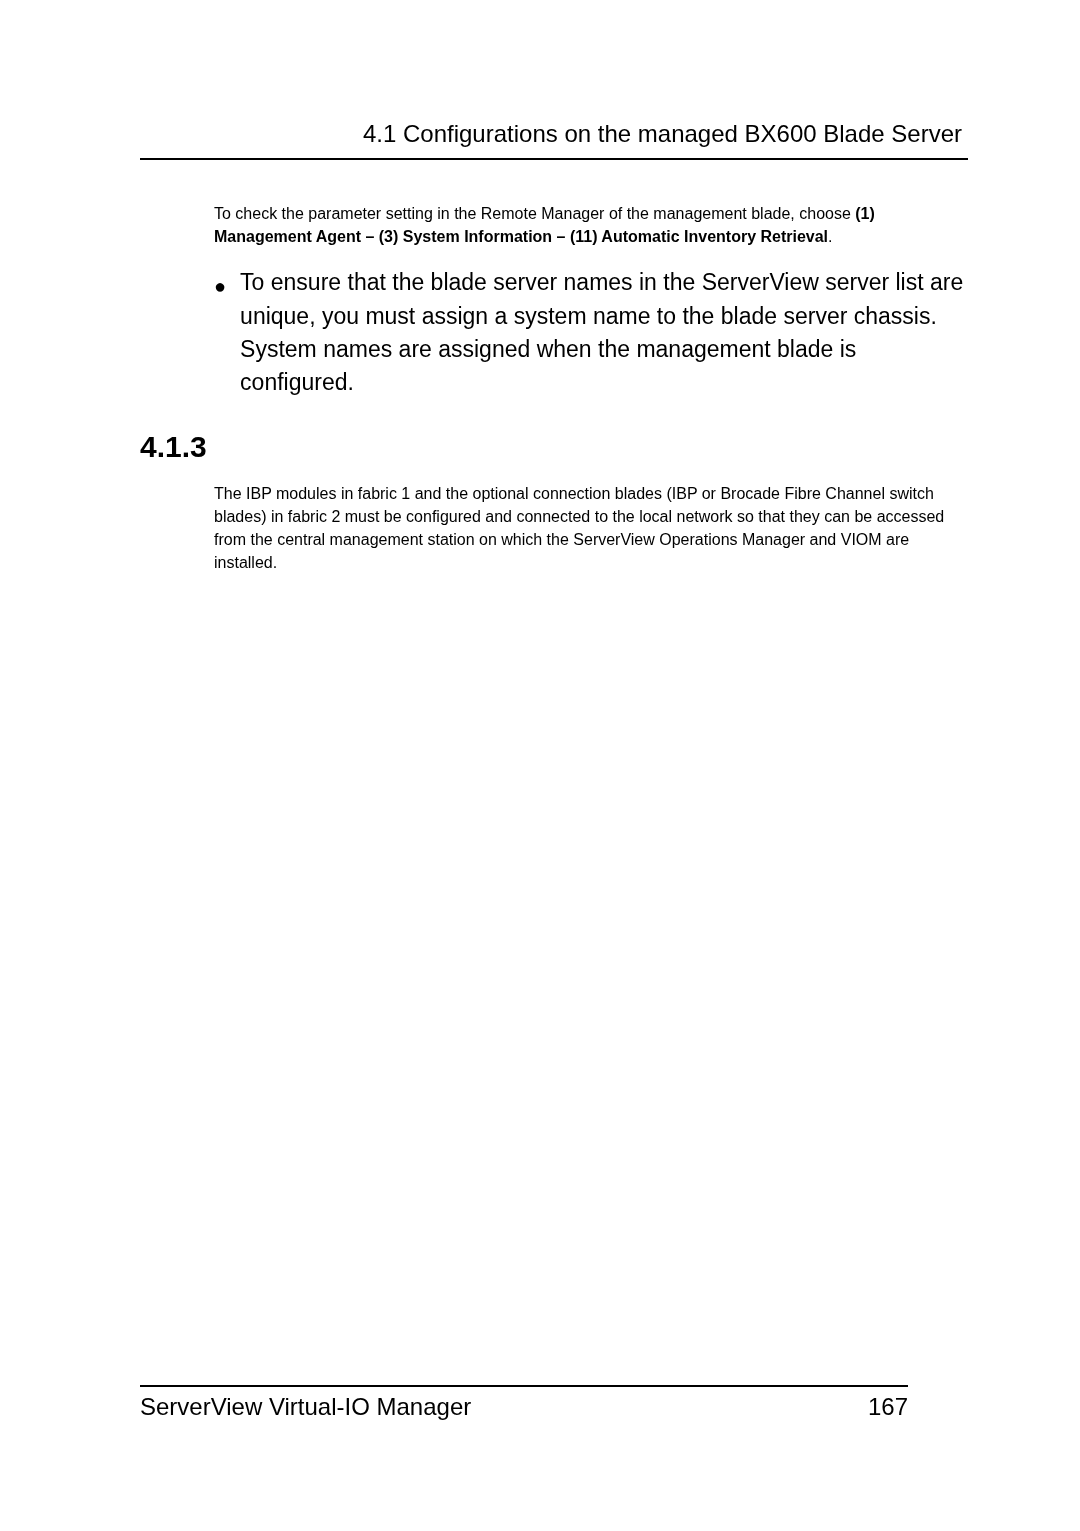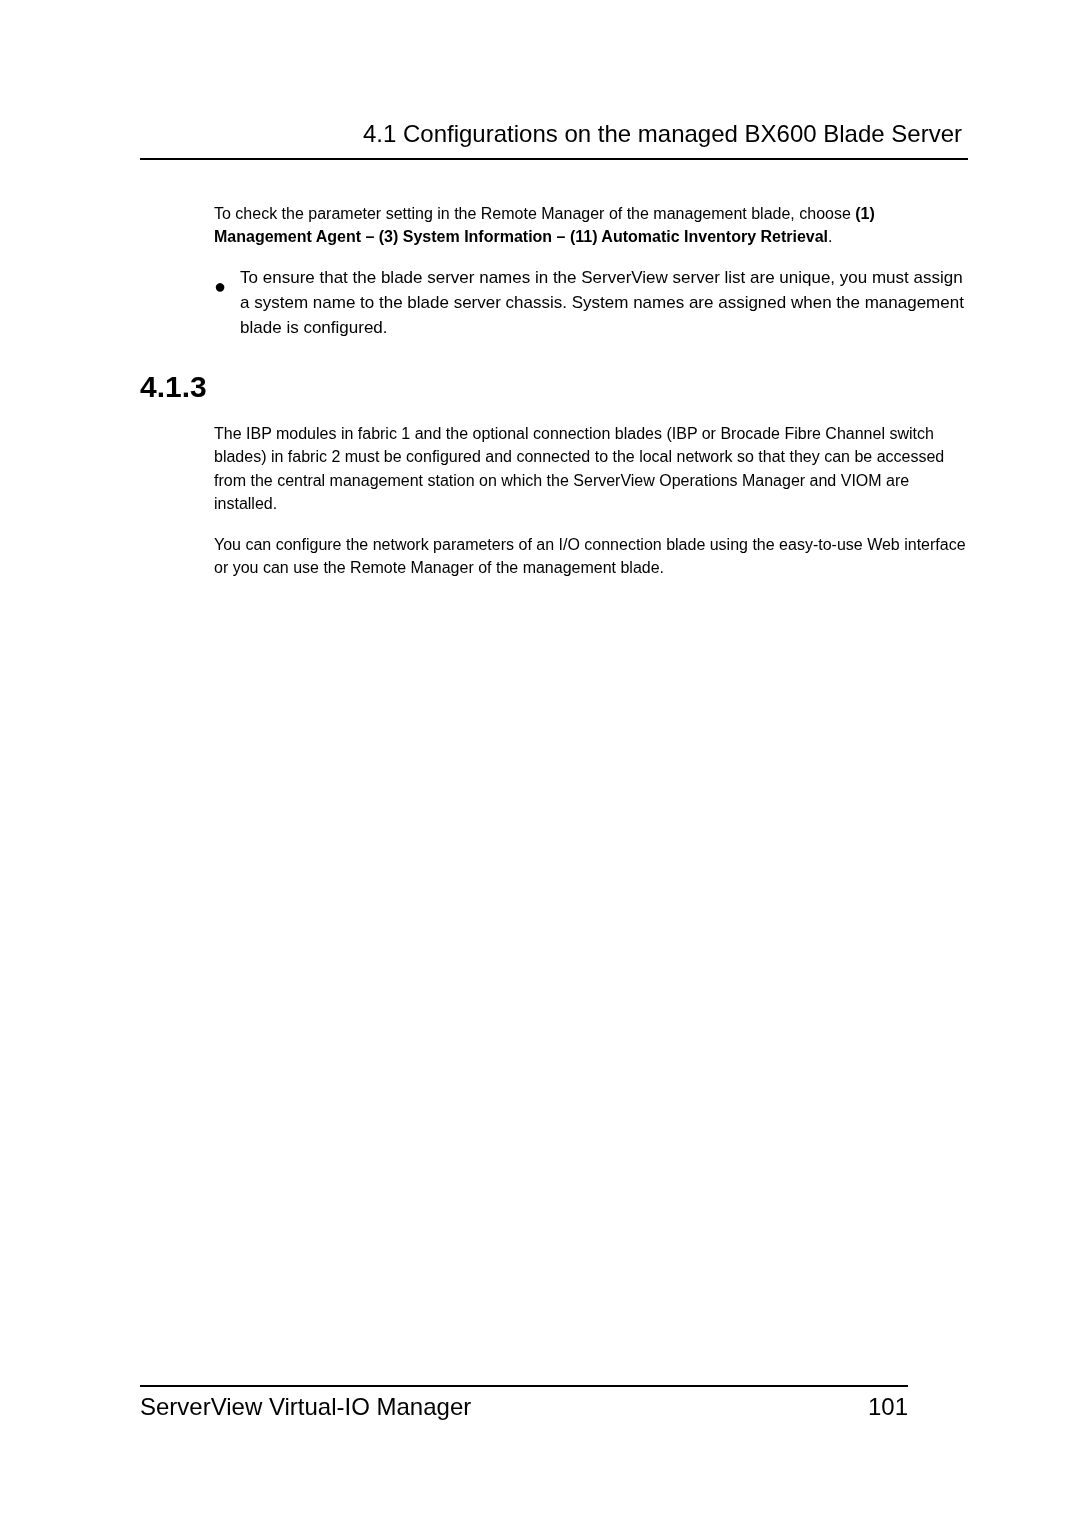"To ensure that the blade" .bullet-text { font-size: 17px -> 23px }
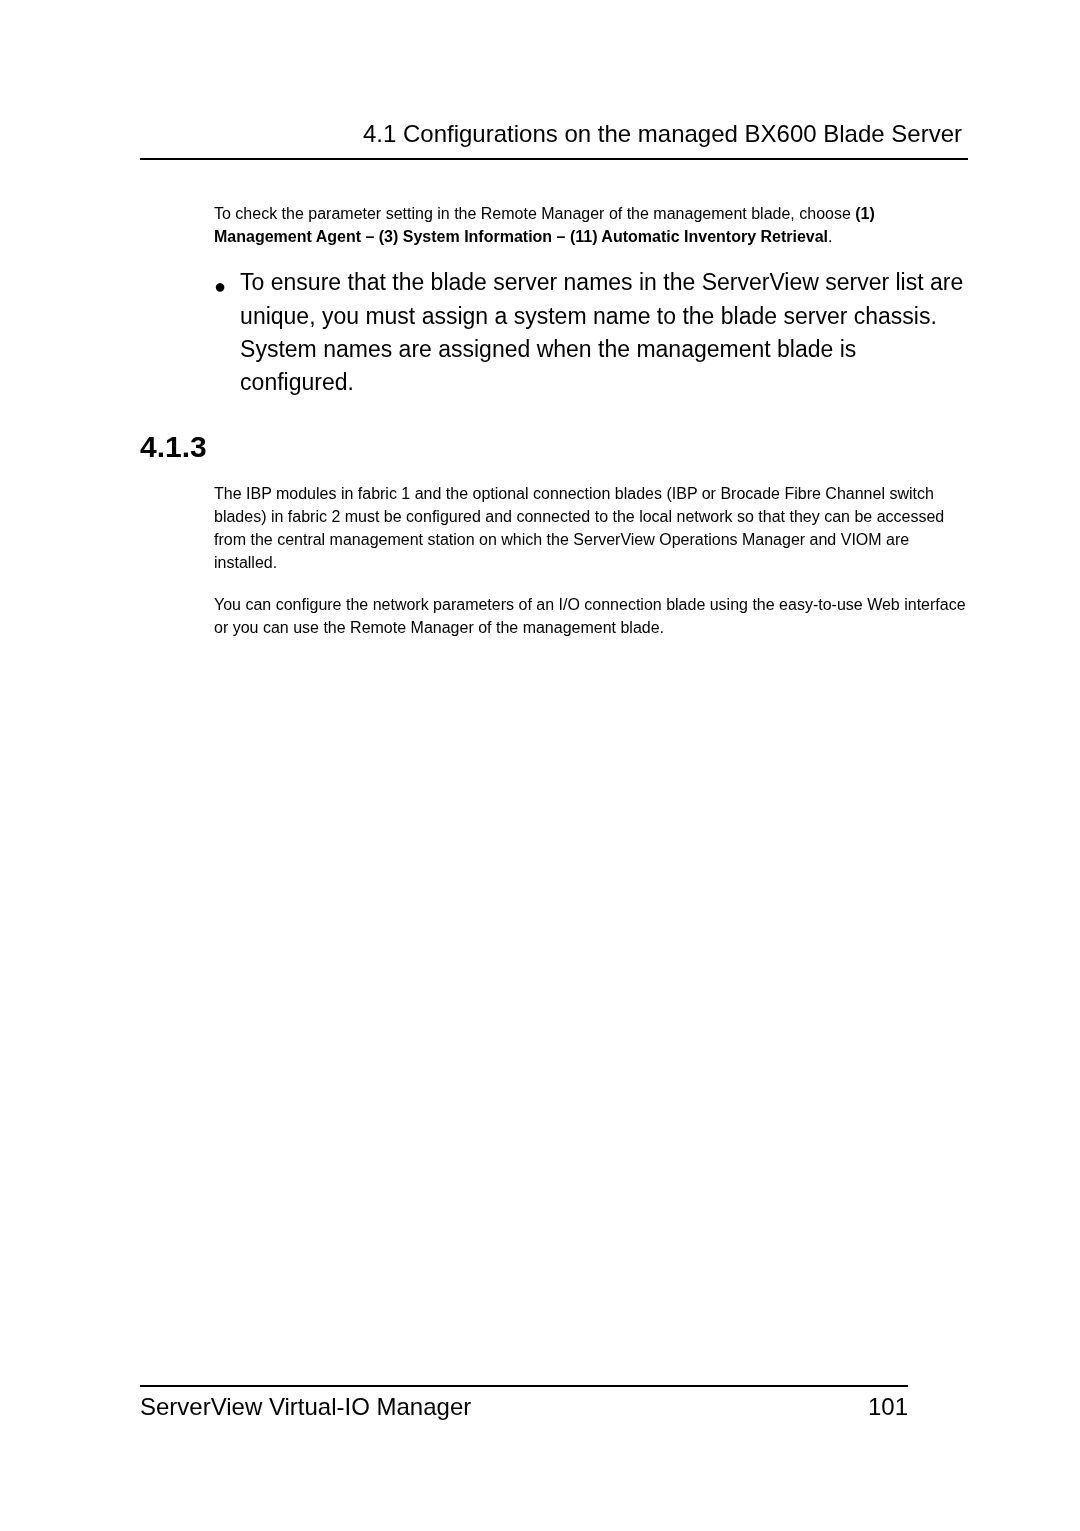"You can configure the network" p.para { html: <p>You can configure the network parameters of an I/O connection blade using the easy-to-use Web interface or you can use the Remote Manager of the management blade.</p> -> none }
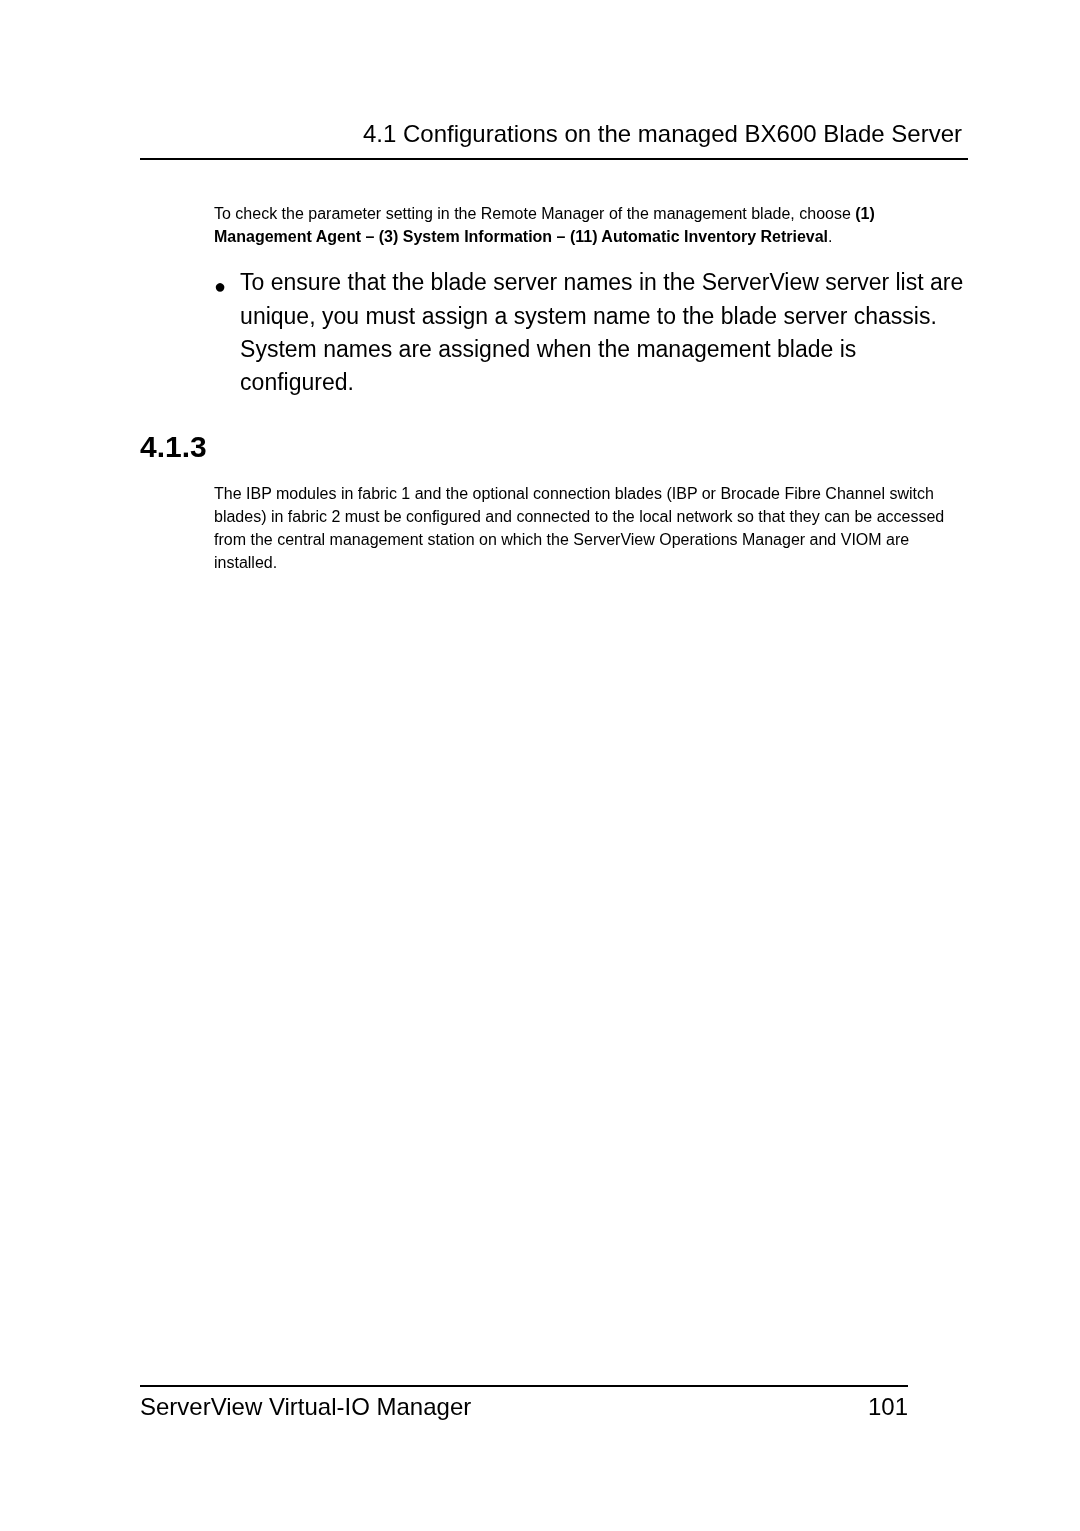"101" span { text: 101 -> 167 }
